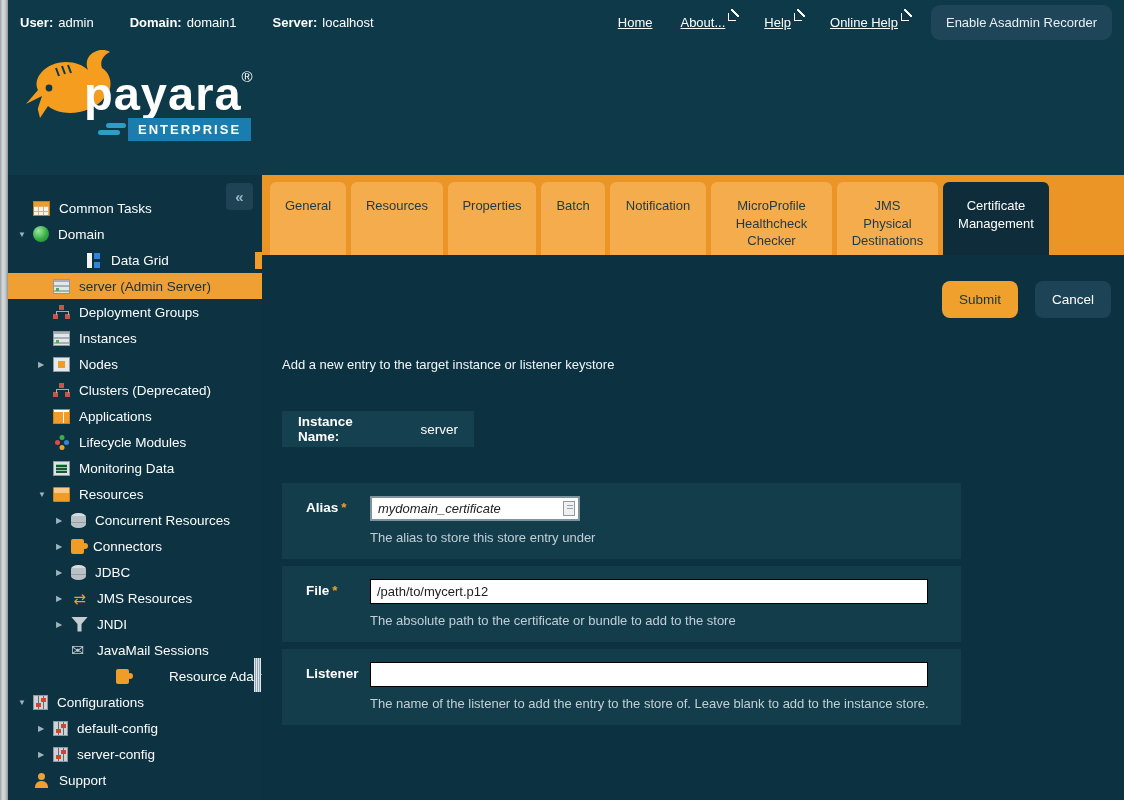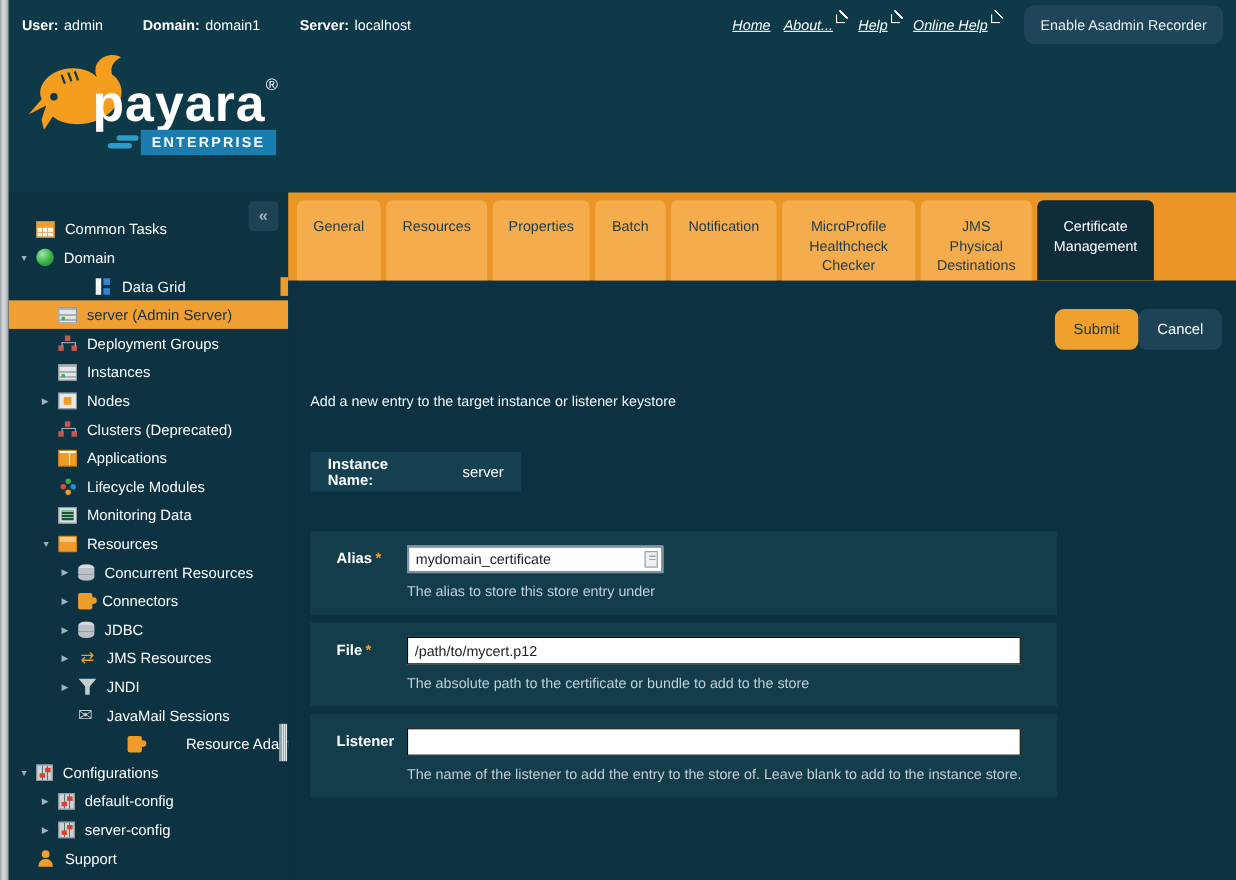"Home" .top-links { font-style: italic -> none; gap: 12px -> 28px }
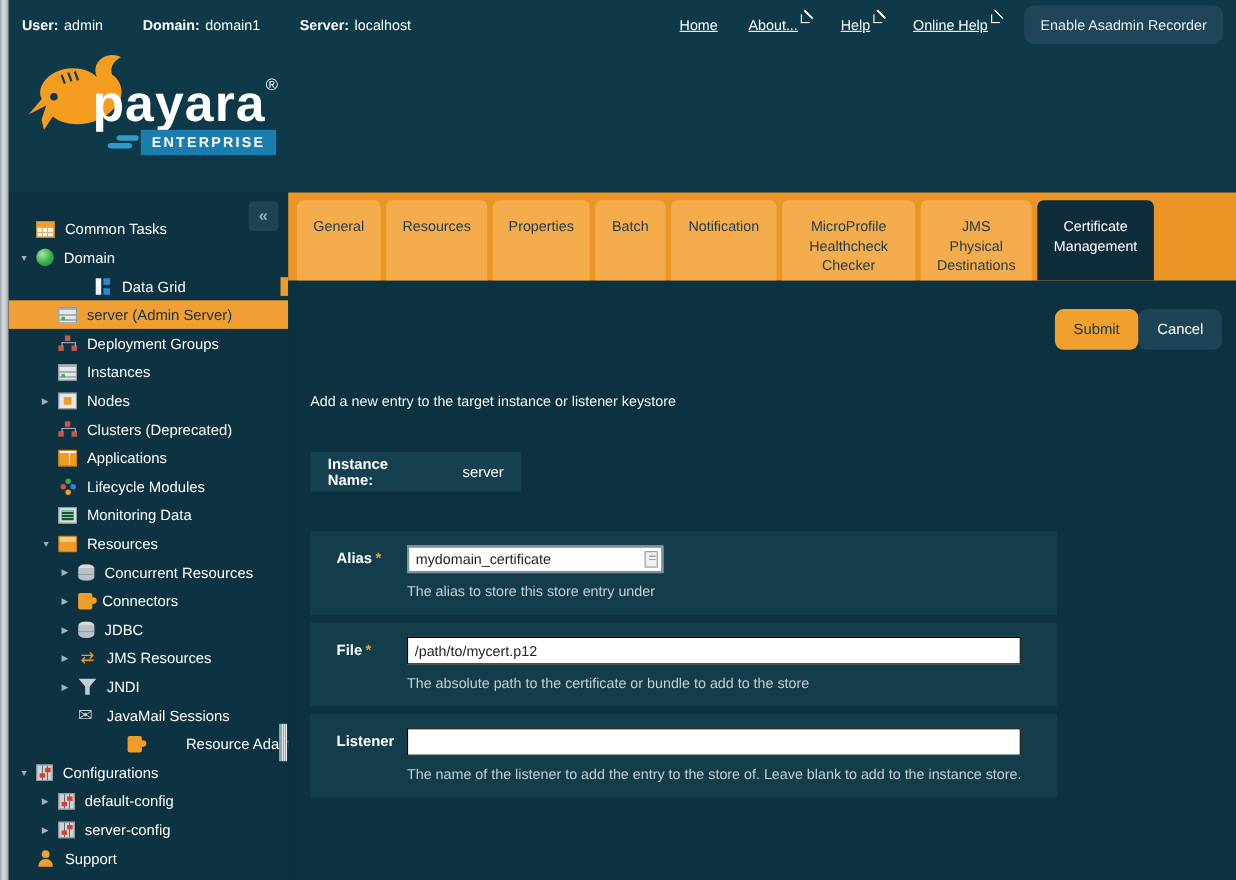"Submit" .action-btns { gap: none -> 17px }
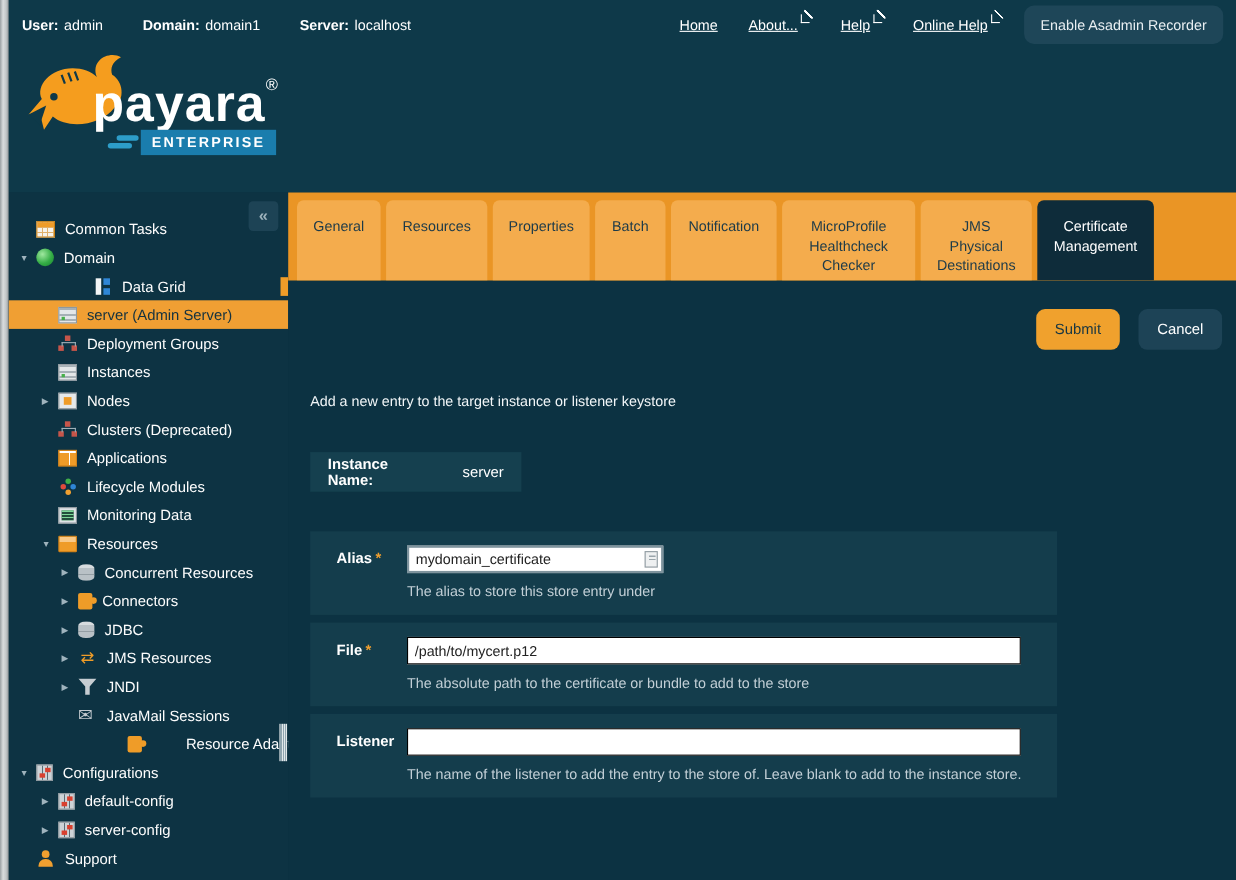"mydomain_certificate" .input-wrap.small .fld-input { font-style: none -> italic; width: 233px -> 210px }
